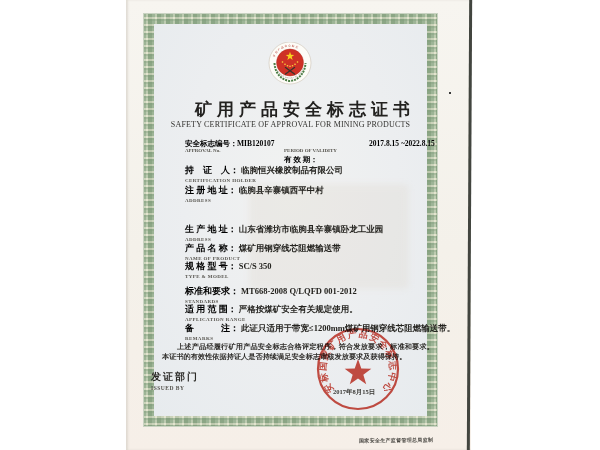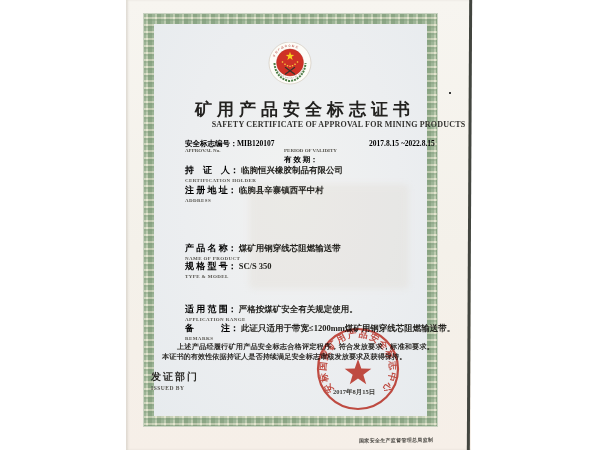"SAFETY CERTIFICATE OF APPROVAL FOR" .subtitle { font-weight: bold -> normal; margin-left: 48px -> none }
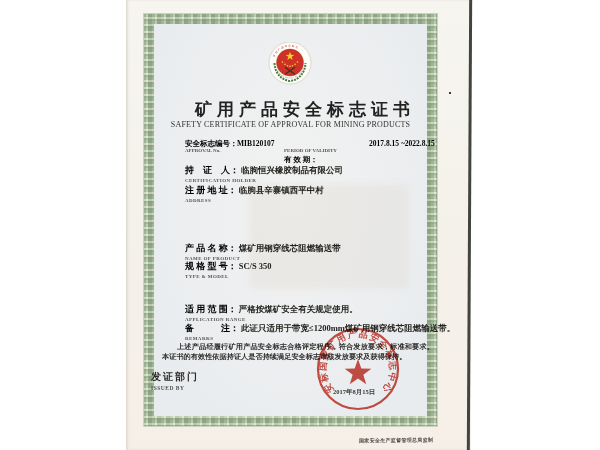"生 产 地 址： 山东省潍坊市临朐县辛寨镇卧龙工业园" div.row { html: none -> <div> <span>生 产 地 址：</span><span>山东省潍坊市临朐县辛寨镇卧龙工业园</span> <div>ADDRESS</div> </div> }
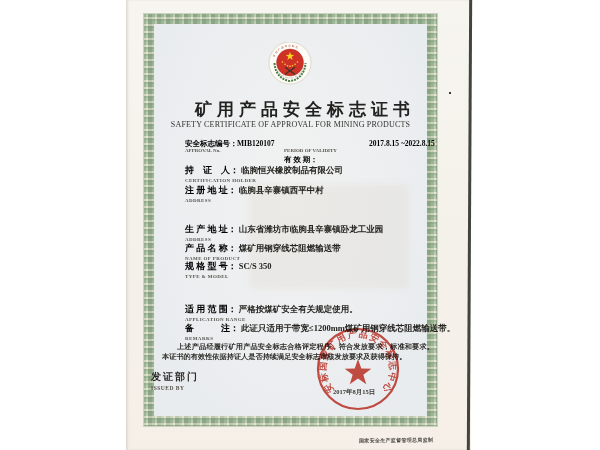"标准和要求： MT668-2008 Q/LQFD 001-2012" div.row { html: none -> <div> <span>标准和要求：</span><span>MT668-2008 Q/LQFD 001-2012</span> <div>STANDARDS</div> </div> }
